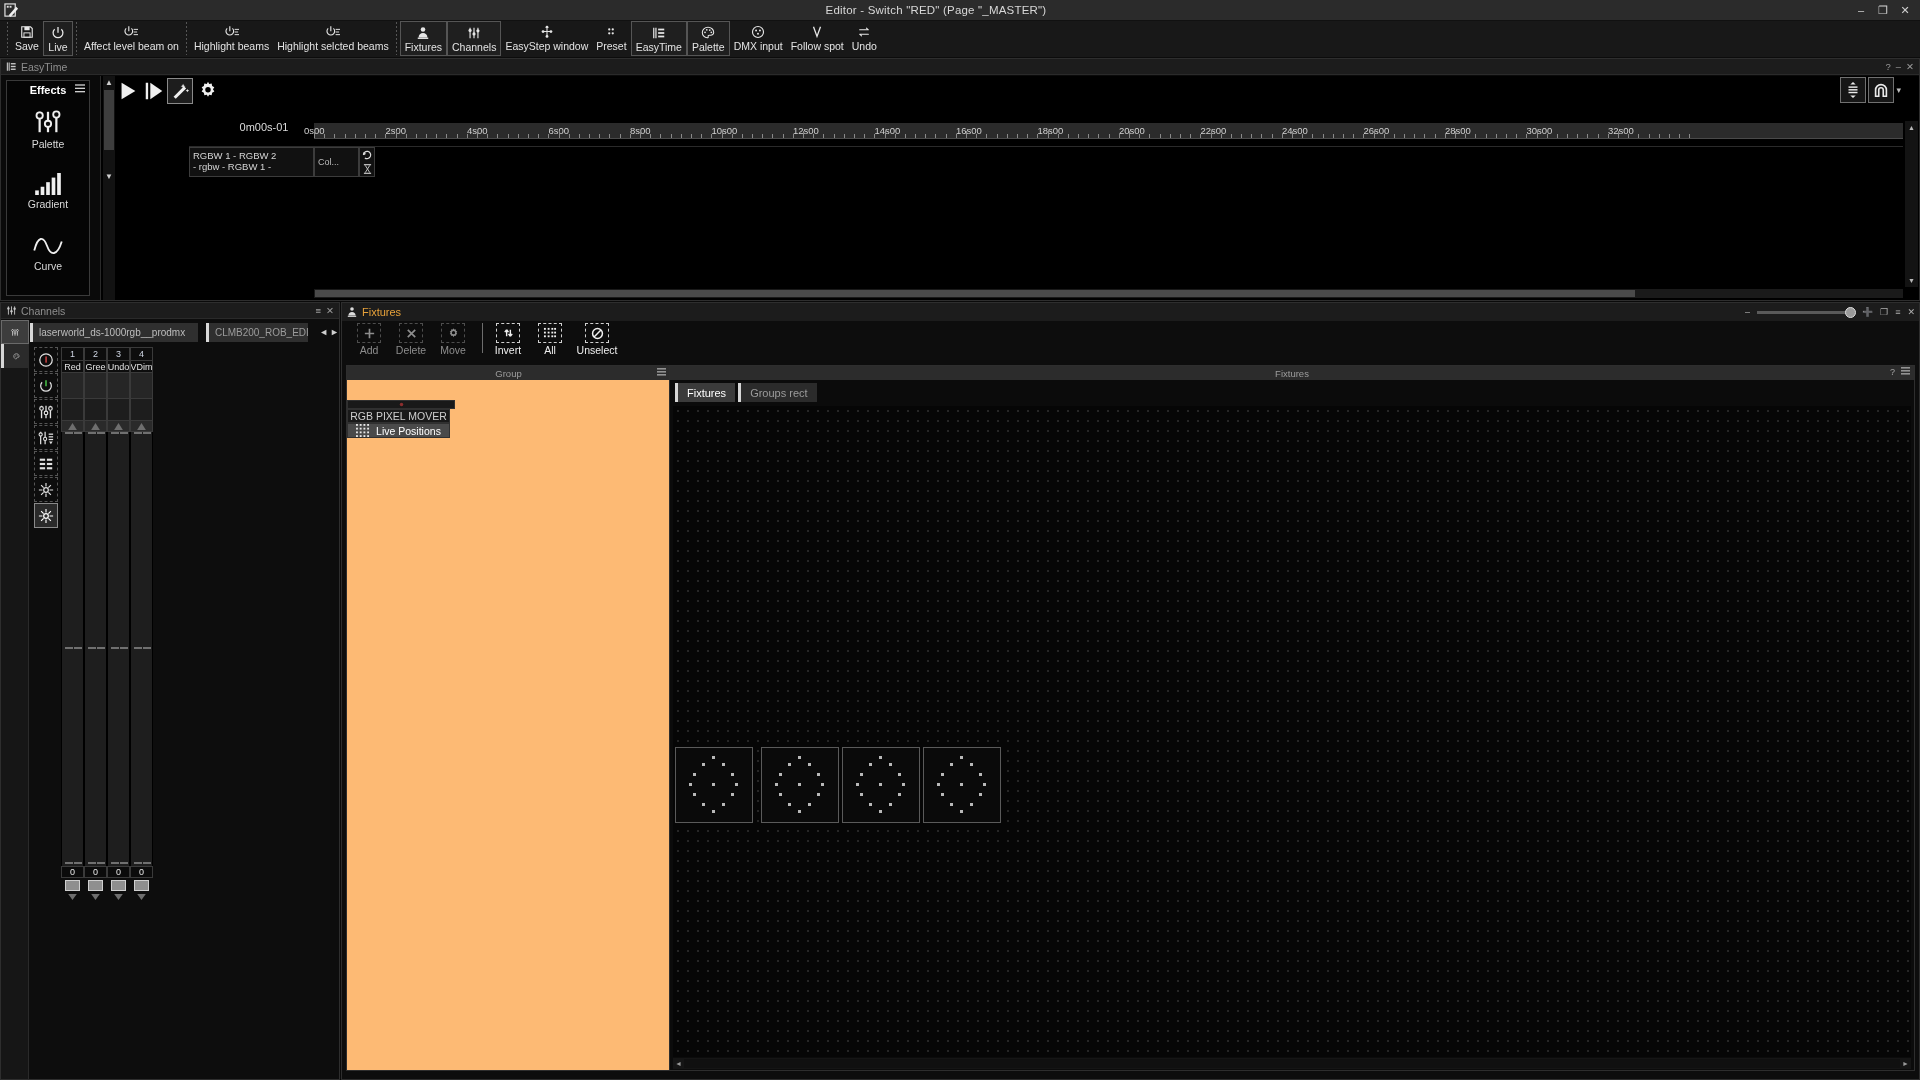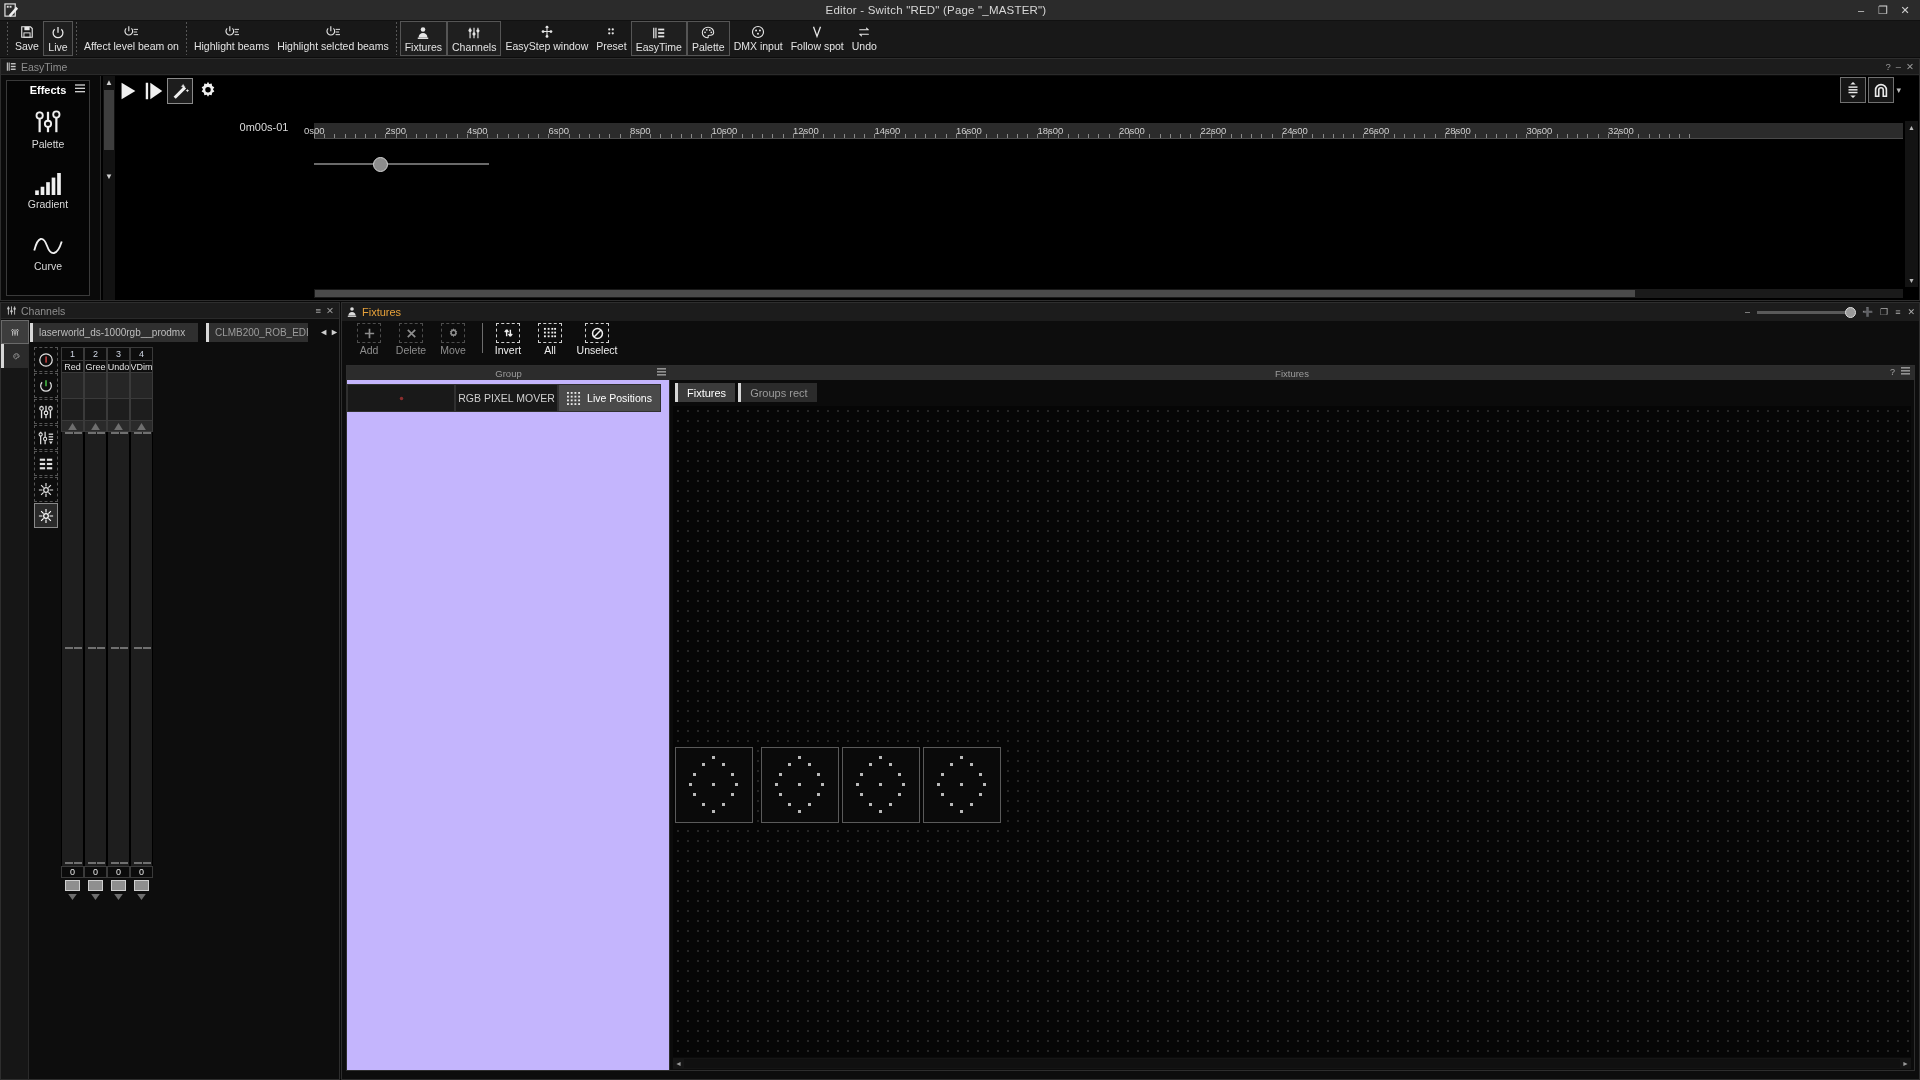"RGBW 1 - RGBW 2" div.et-grid { html: none -> <div> <div> <div>RGBW 1 - RGBW 2</div> <div>- rgbw - RGBW 1 -</div> </div> <div>Col...</div> <div> <span> <svg> <path></path> <path></path> </svg> </span> <span> <svg> <rect></rect> <path></path> <rect></rect> </svg> </span> </div> </div> }
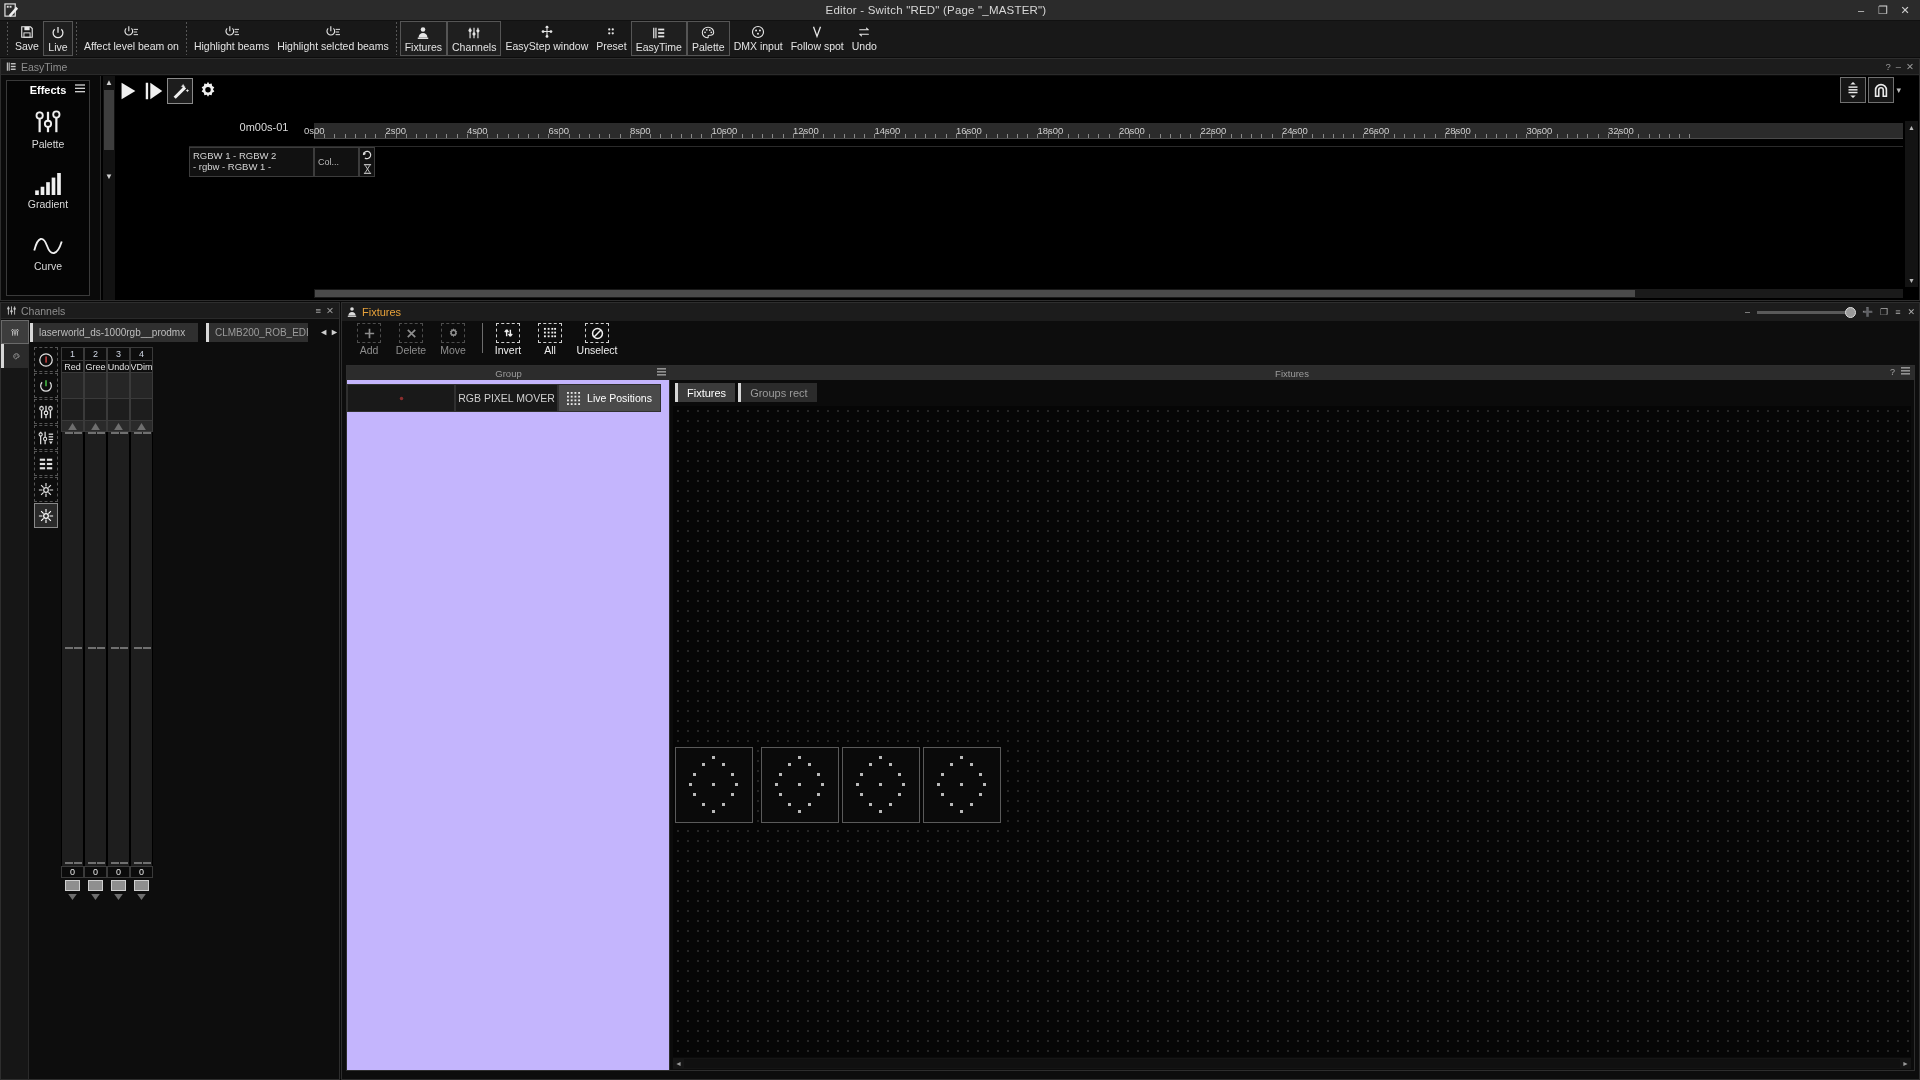"Group" .grp-pane { background: #c4b5fd -> #fdba74 }
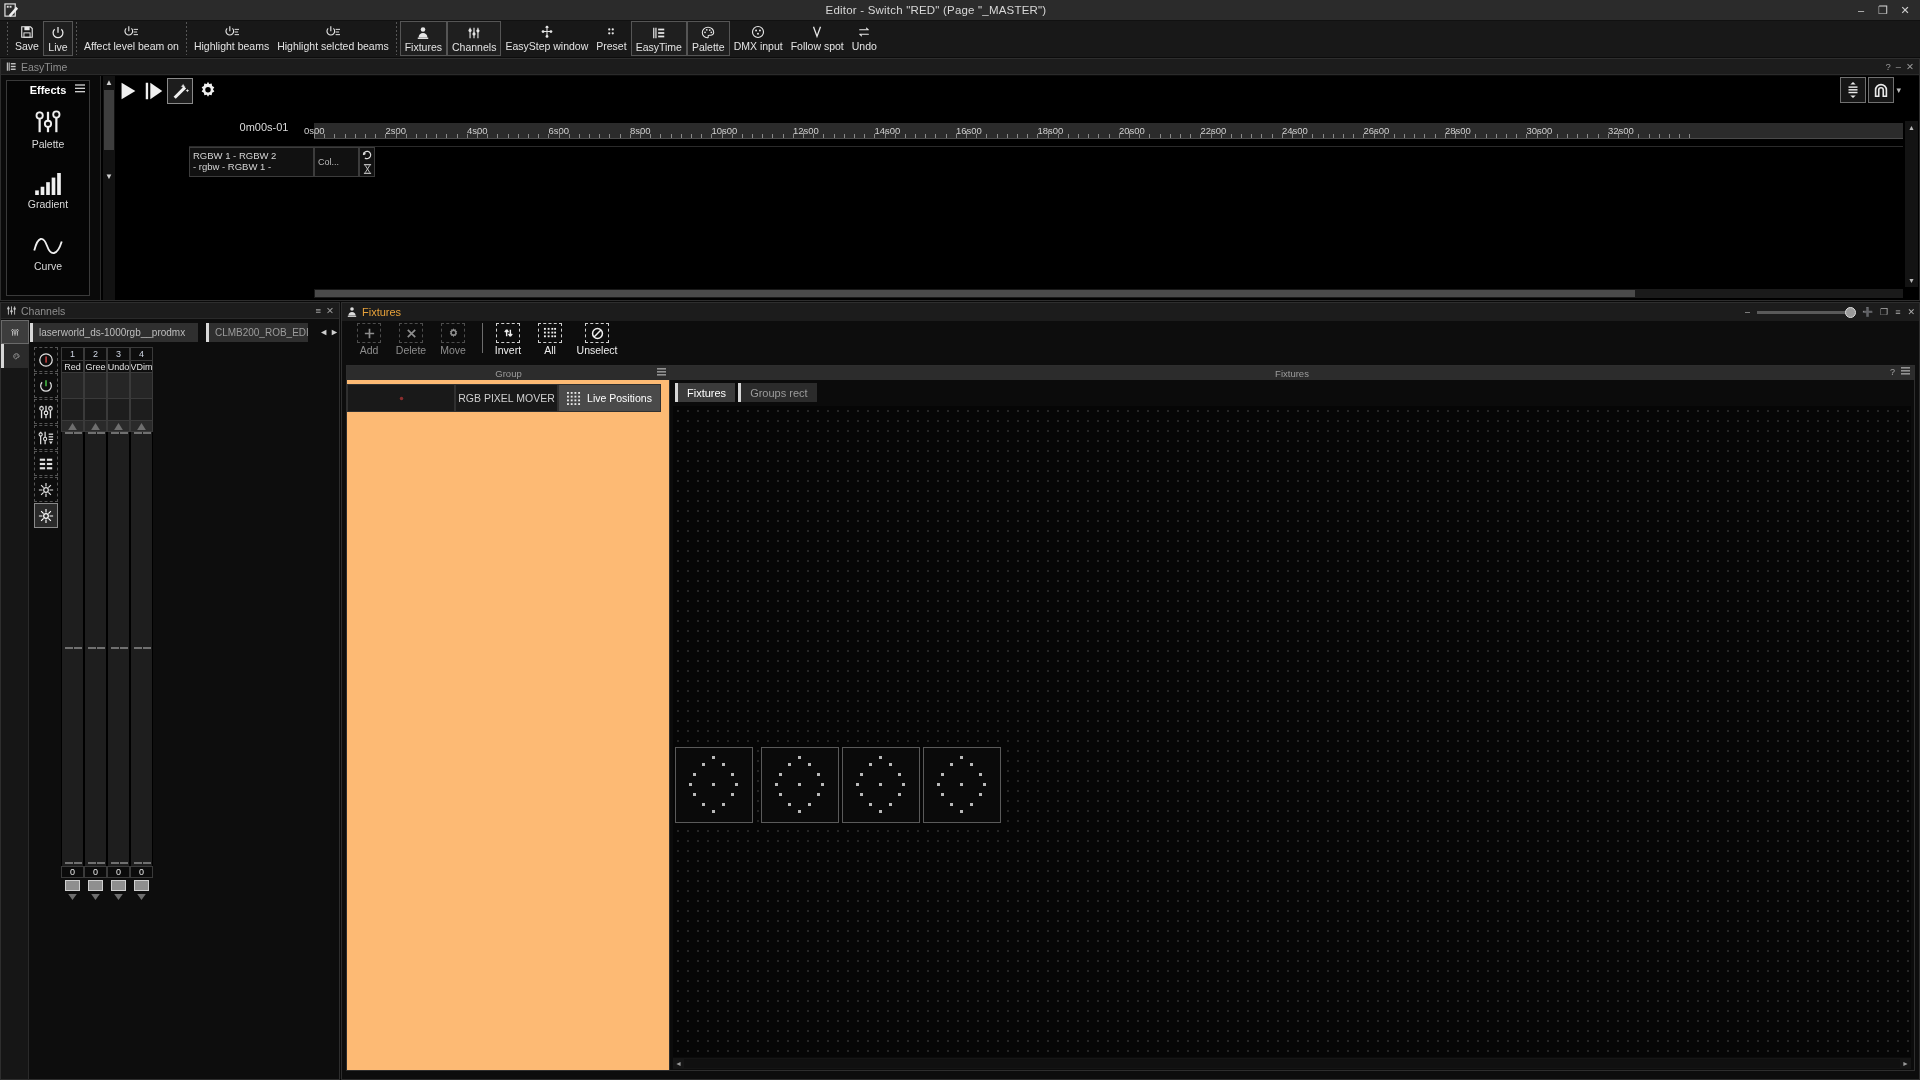"RGB PIXEL MOVER" .grp-row { flex-direction: none -> column; margin-top: 4px -> 20px }
